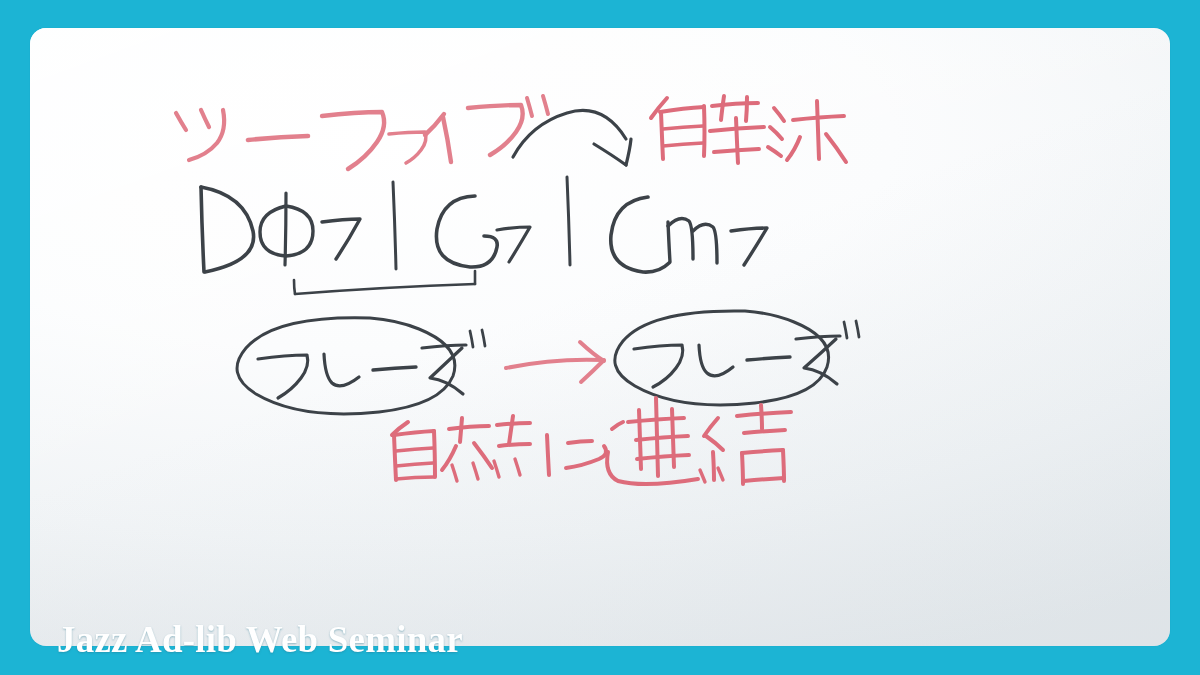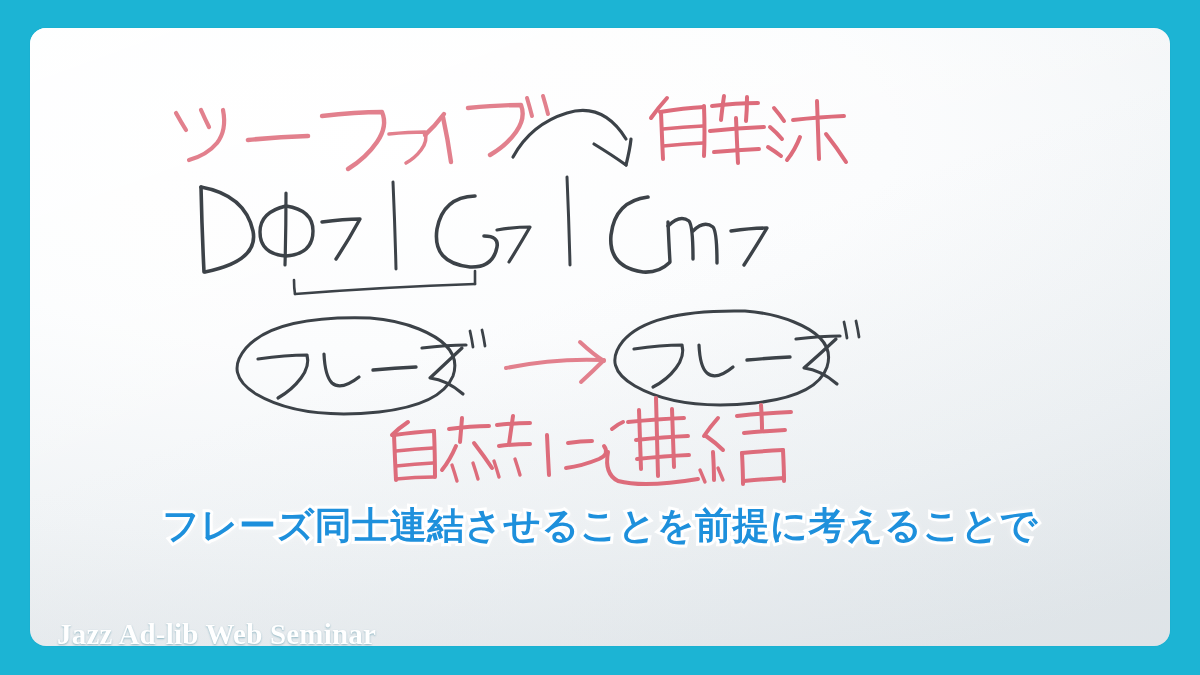"フレーズ同士連結させることを前提に考えることで" span.subtitle-line { html: <span>フレーズ同士連結させることを前提に考えることで</span> -> none }
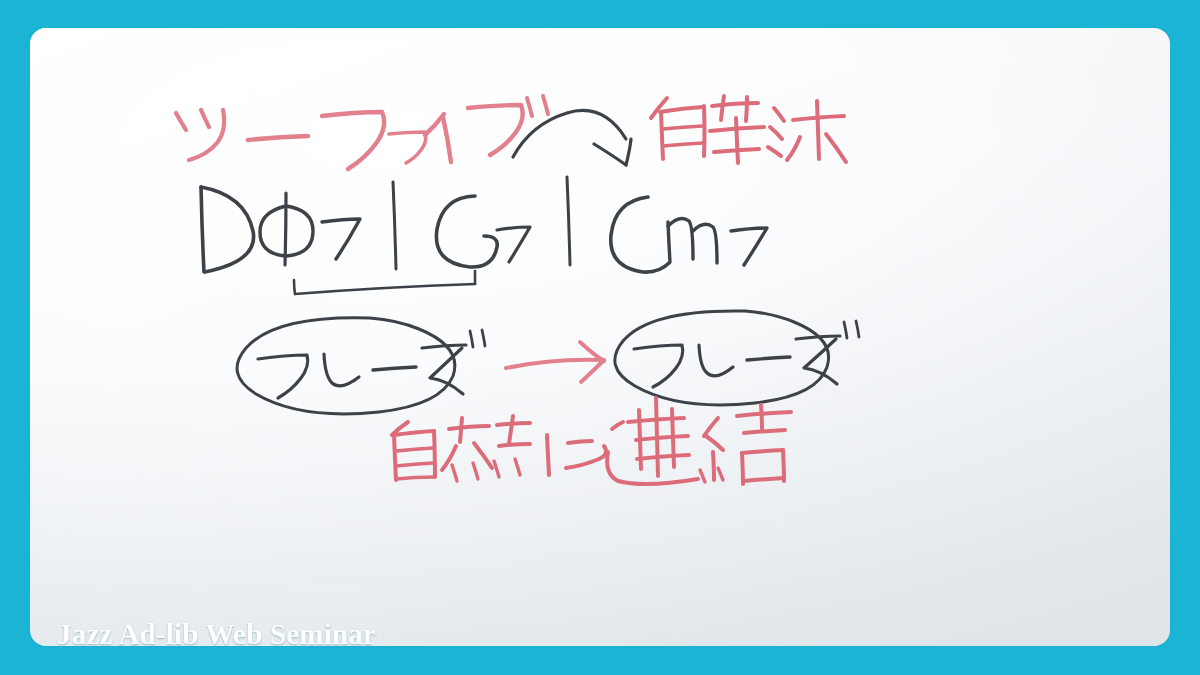"Jazz Ad-lib Web Seminar" #watermark { font-size: 29px -> 37px }
